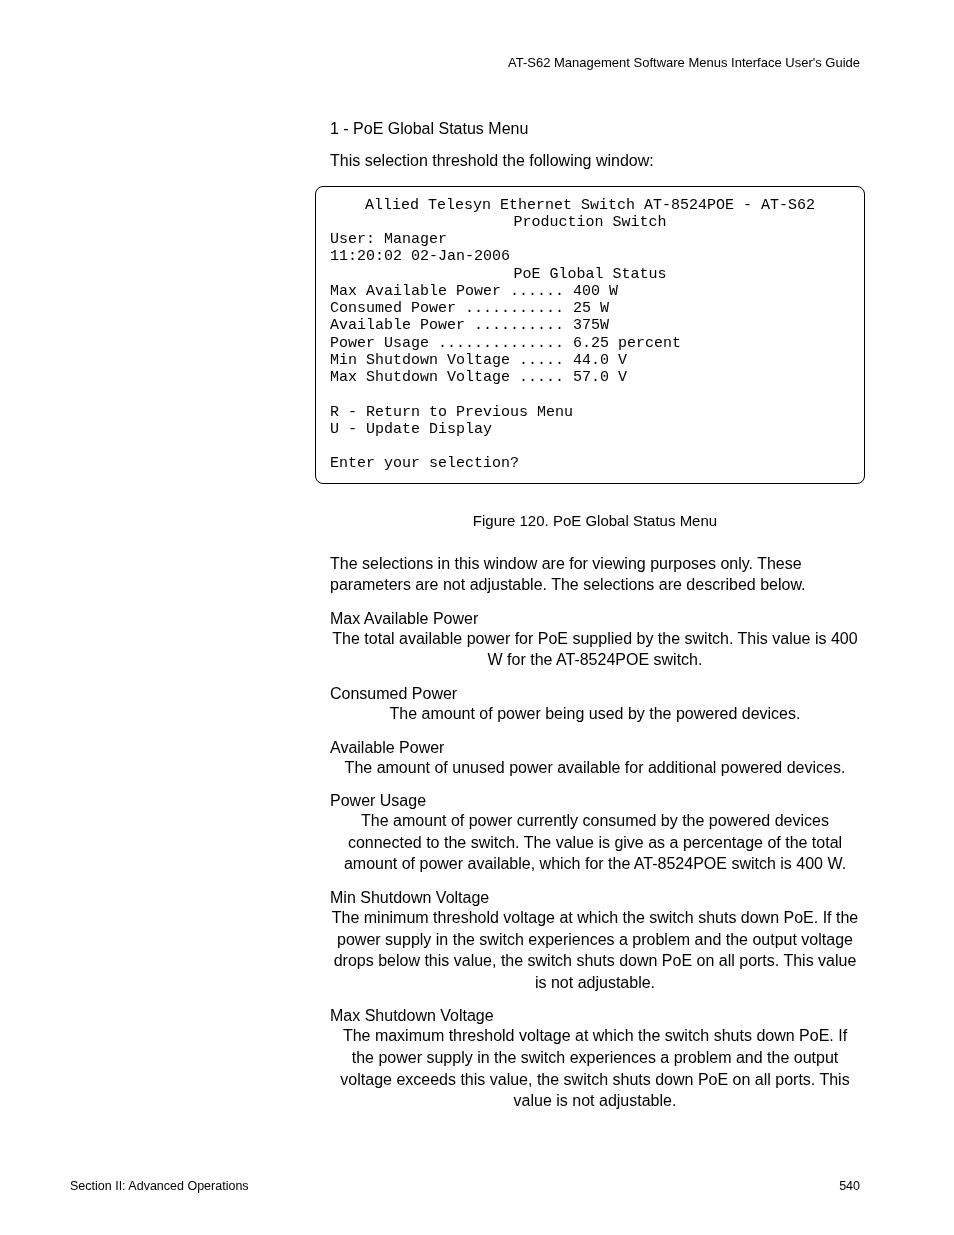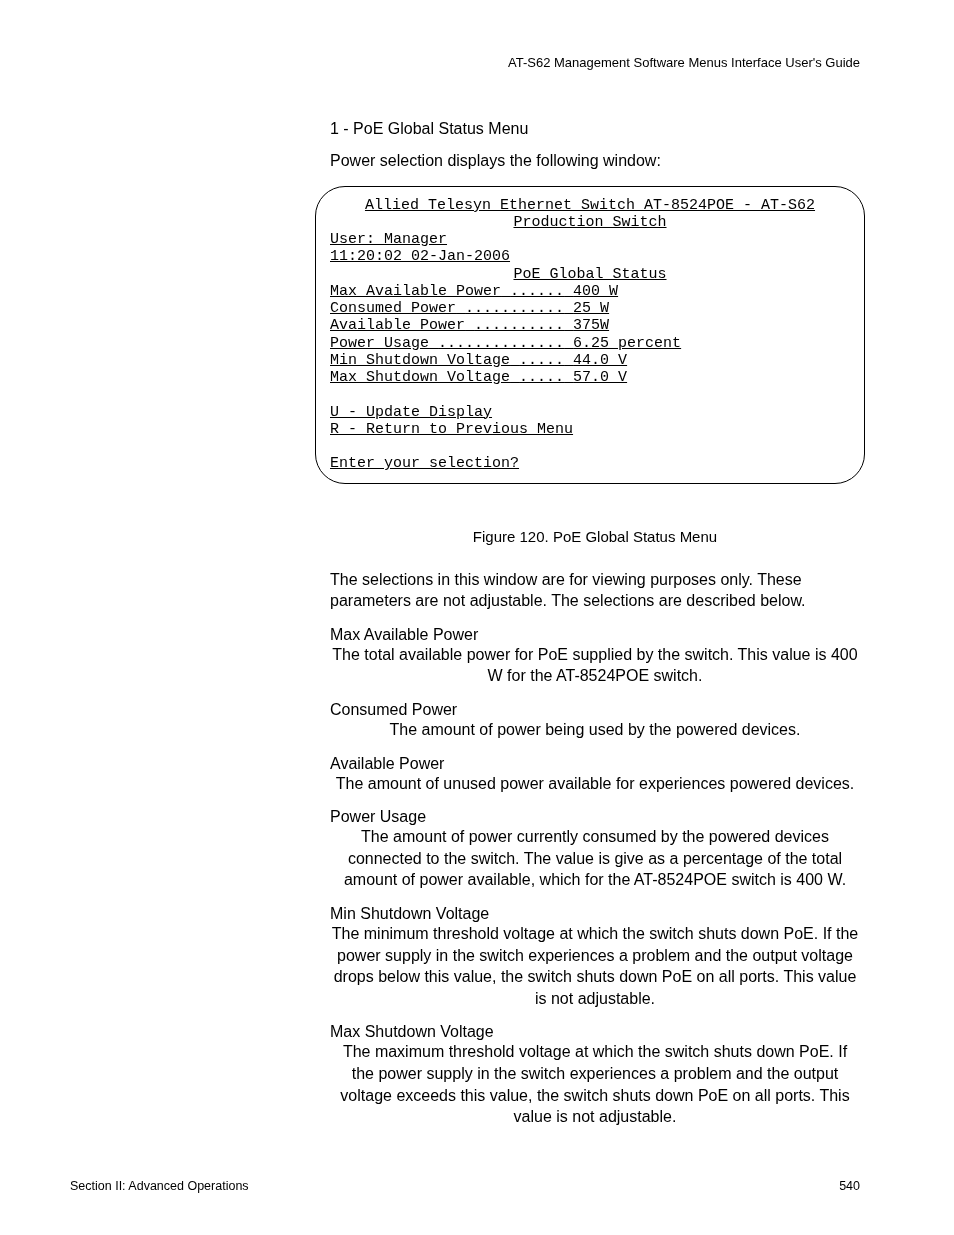"Power selection displays the following" div.body-text { text: Power selection displays -> This selection threshold }
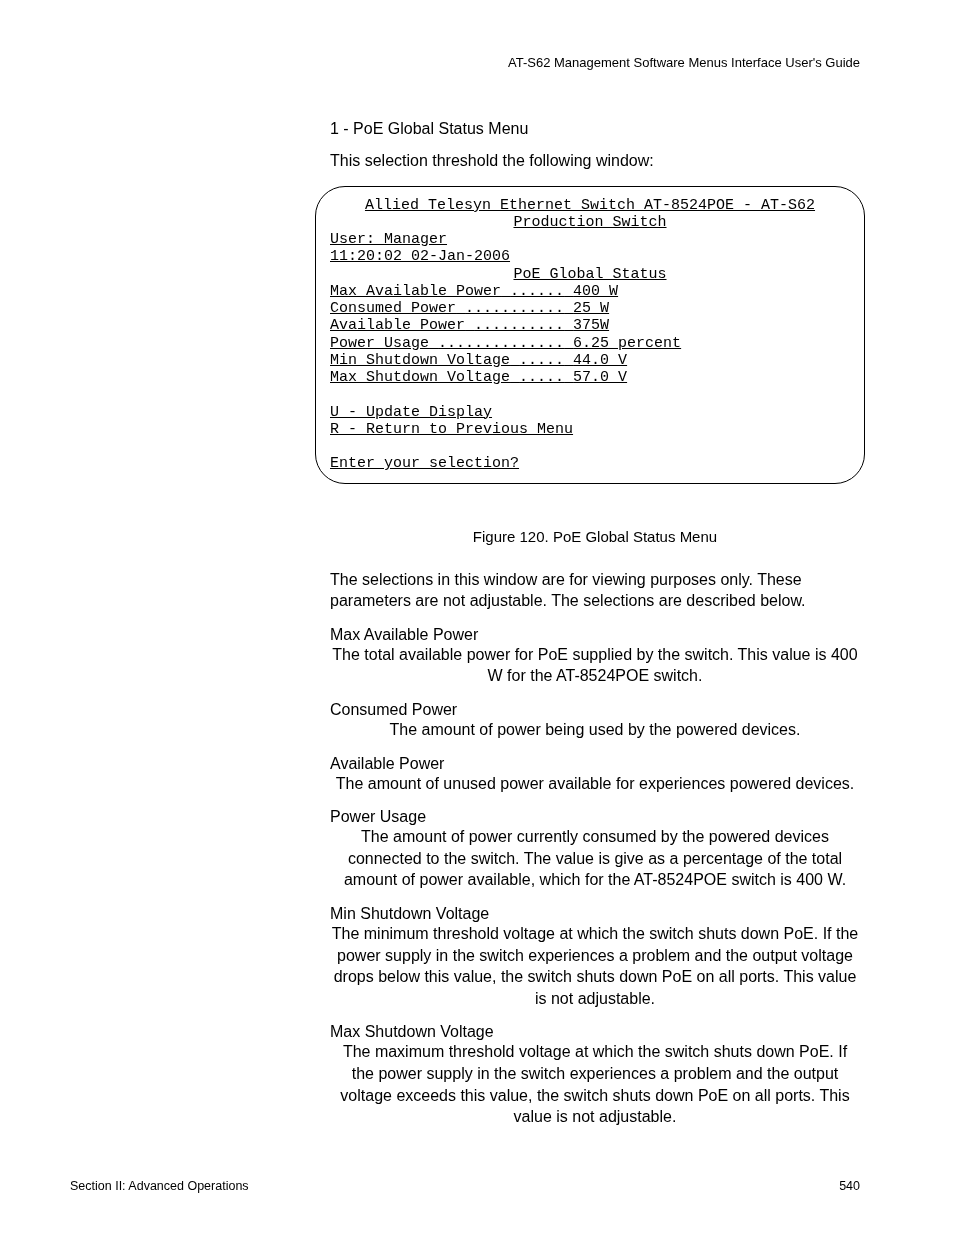"Allied Telesyn Ethernet Switch" .terminal-box { border-radius: 30px -> 8px; margin-bottom: 44px -> 28px; text-decoration: underline -> none }
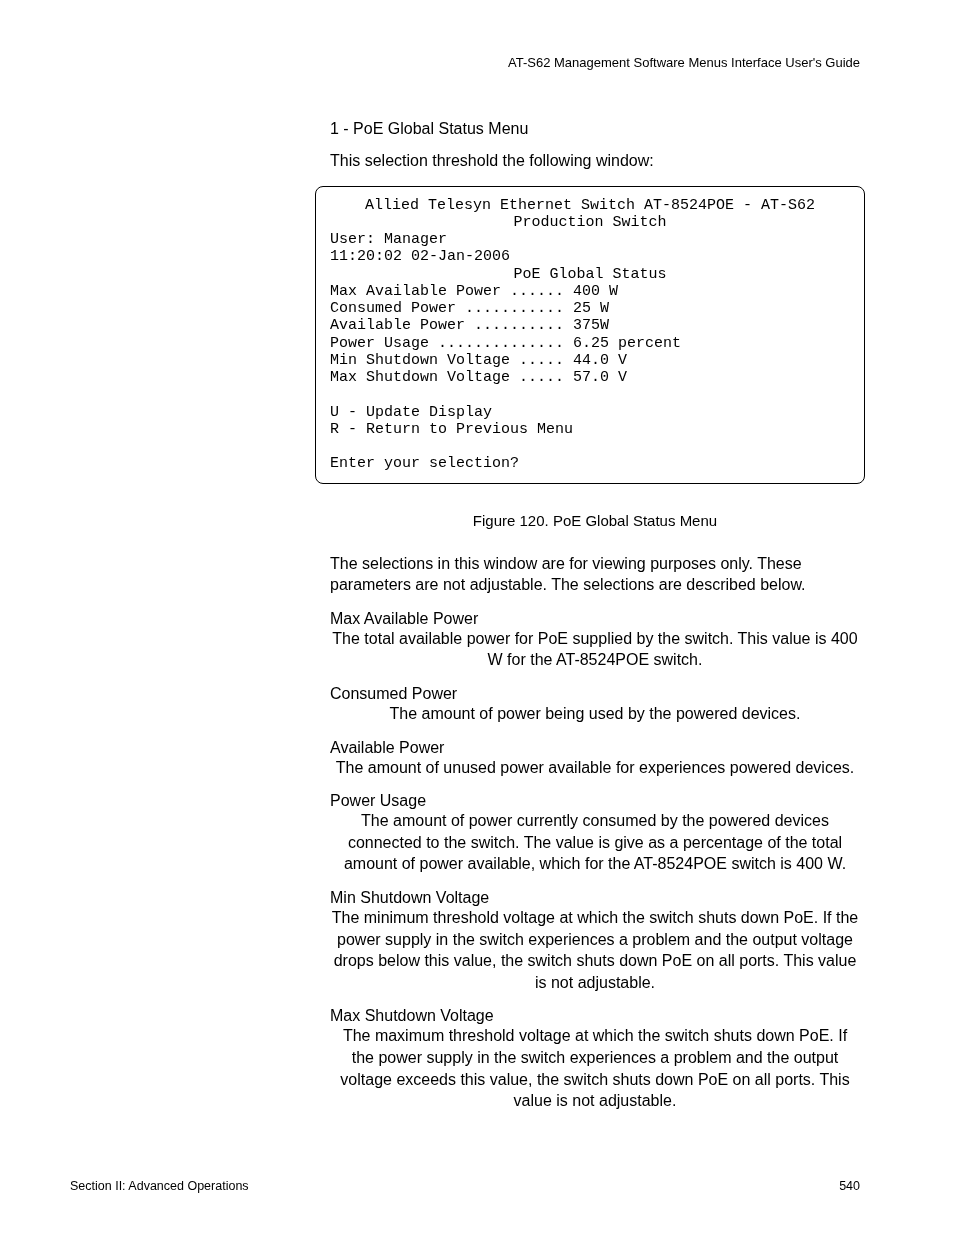"U - Update Display" div { order: before "R - Return to Previous" -> after "R - Return to Previous" }
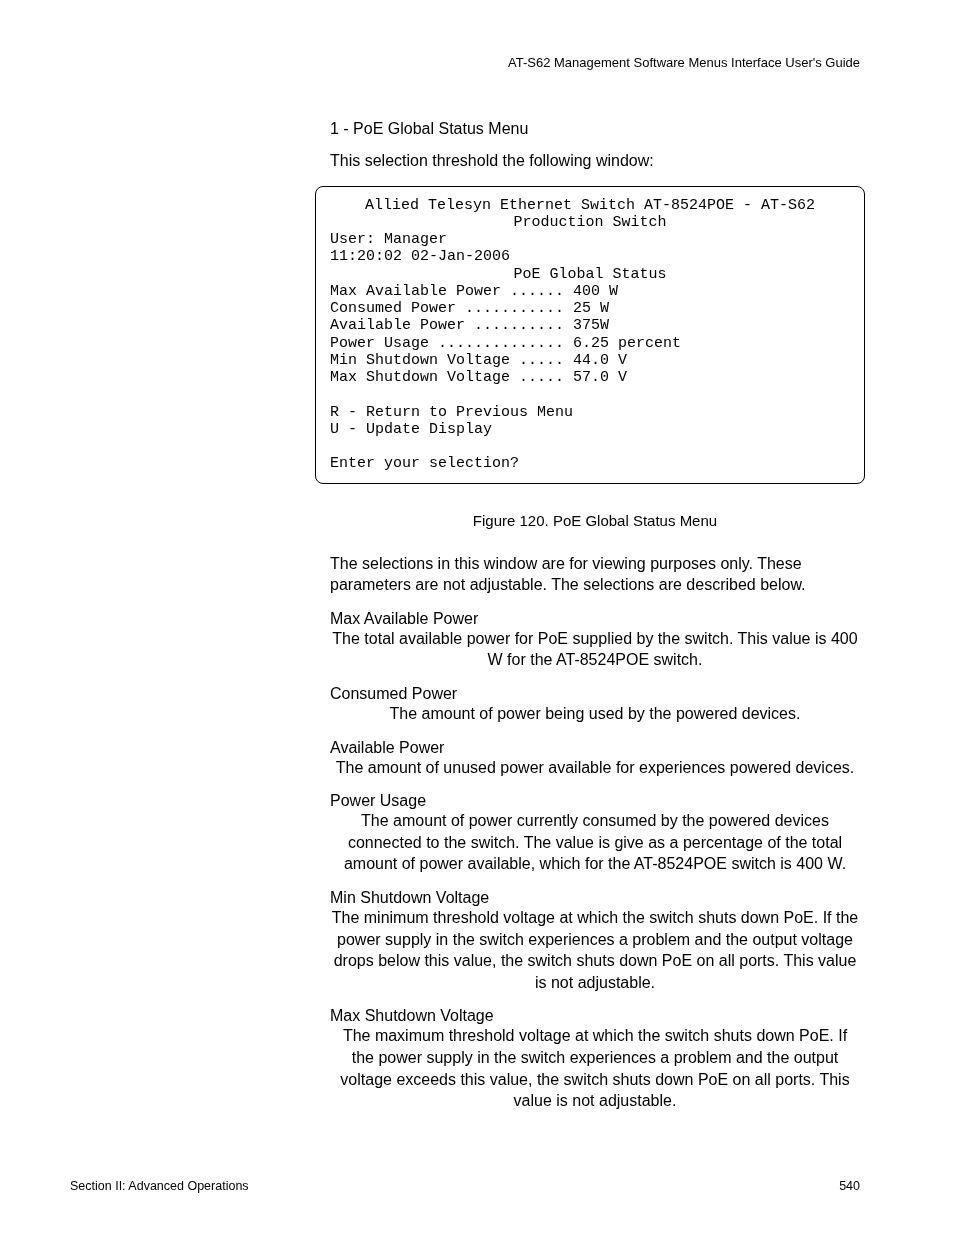"The amount of unused power" div.def-desc { text: experiences -> additional }
